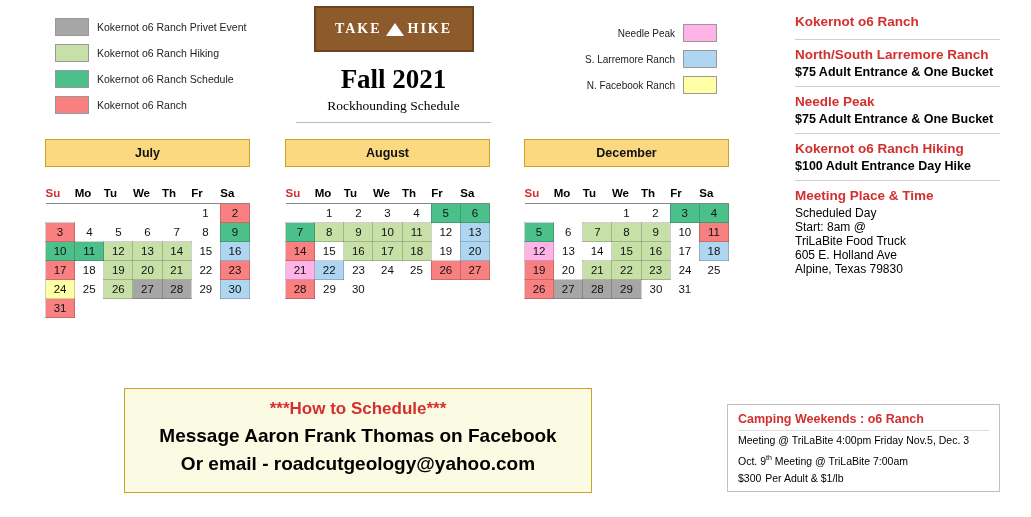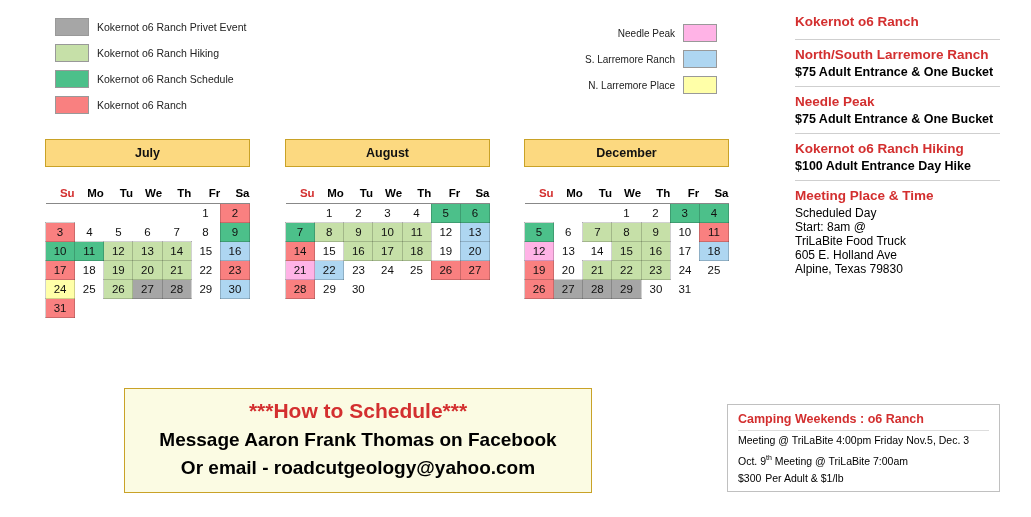"TAKE" div.titleblock { html: none -> <div> <div> <div> <span>TAKE</span> <span></span> <span>HIKE</span> </div> </div> <div>Fall 2021</div> <div>Rockhounding Schedule</div> <div></div> </div> }
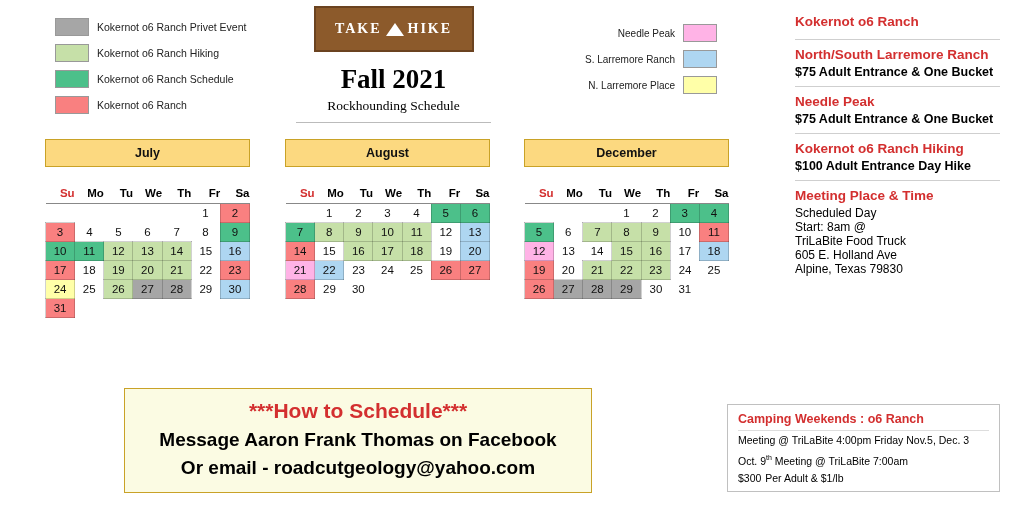"N. Larremore Place" div.legend2-label { text: Larremore  Place -> Facebook  Ranch }
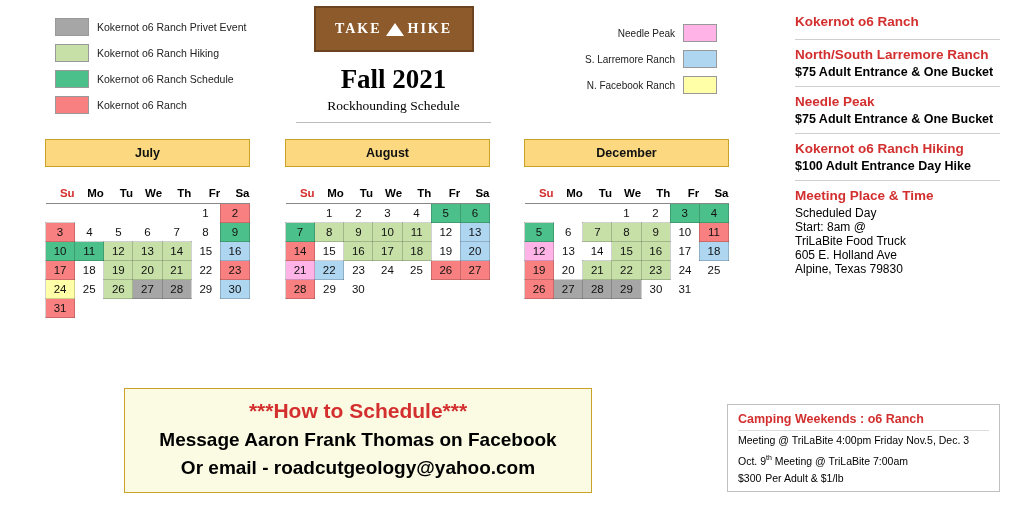"Su" table.cal-grid th { text-align: right -> left }
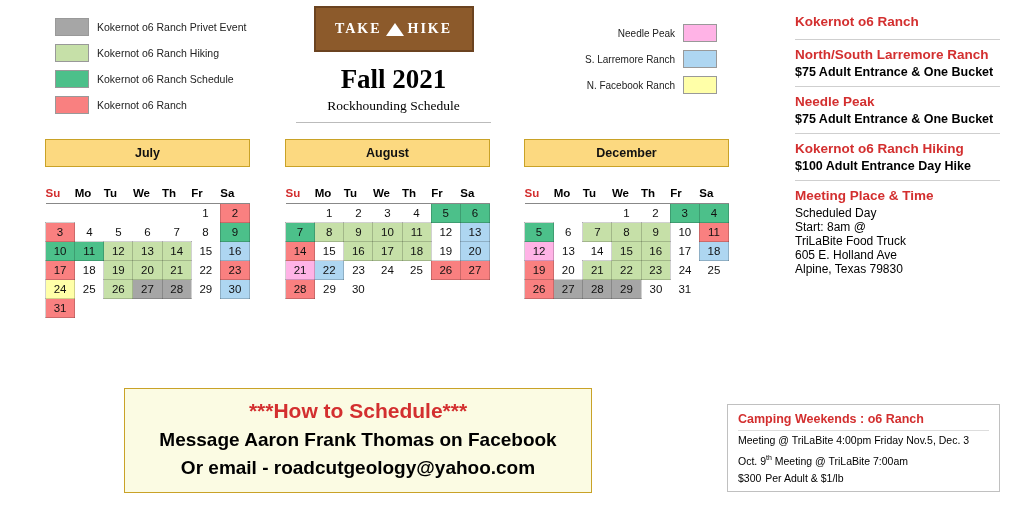"***How to Schedule***" .howto-title { font-size: 21px -> 17px }
